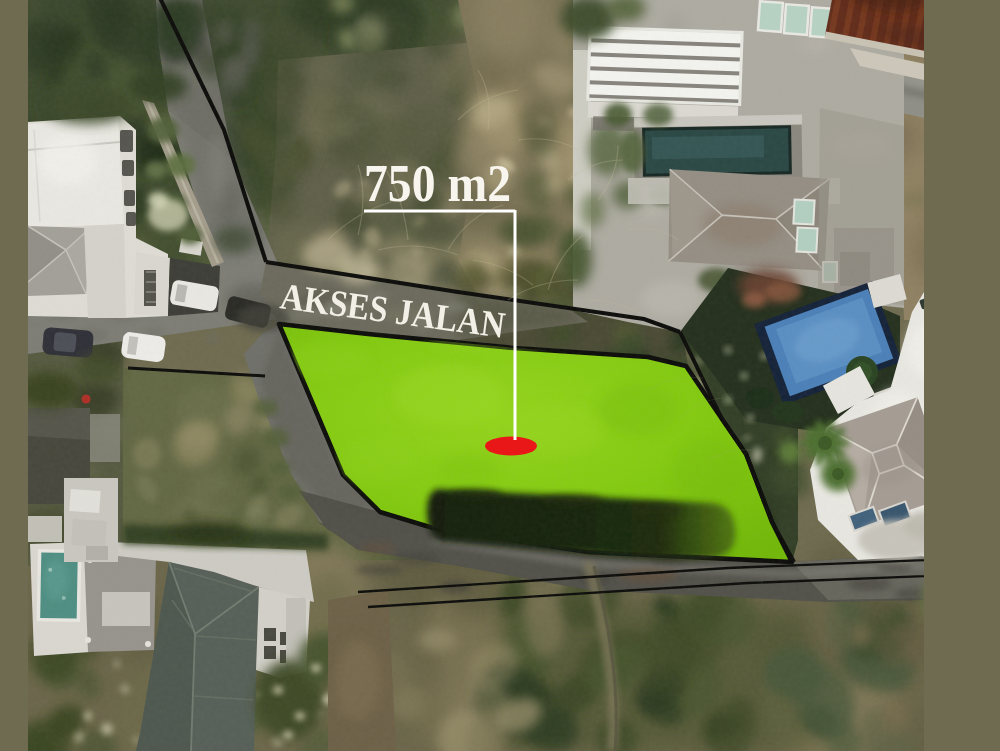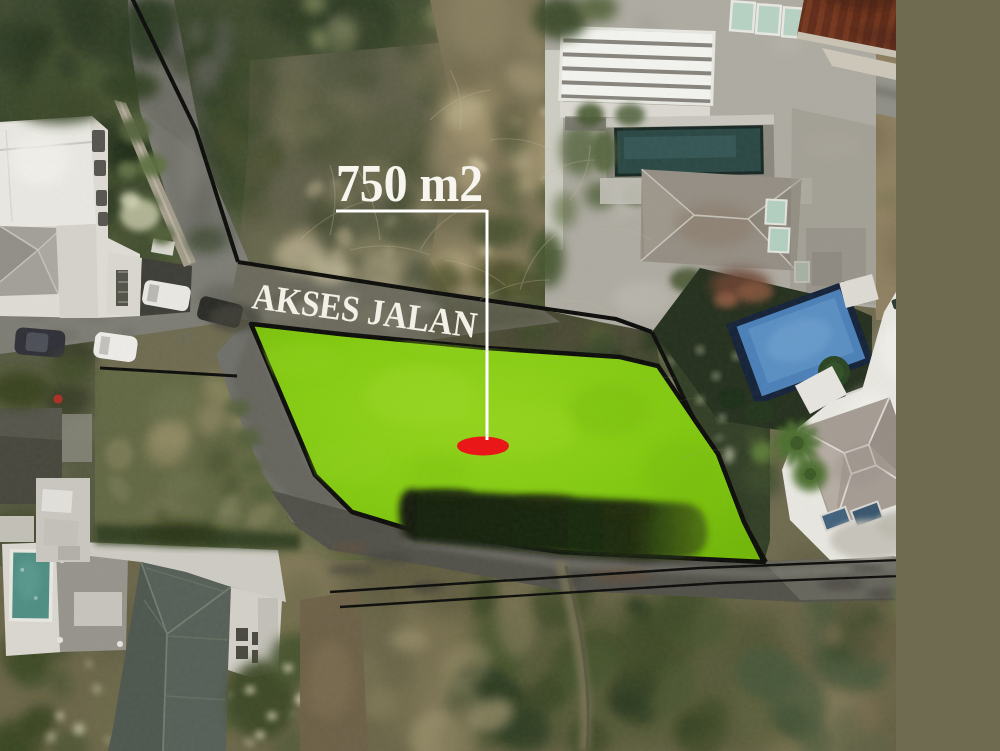"750 m2" #stage { margin-left: none -> 28px }
